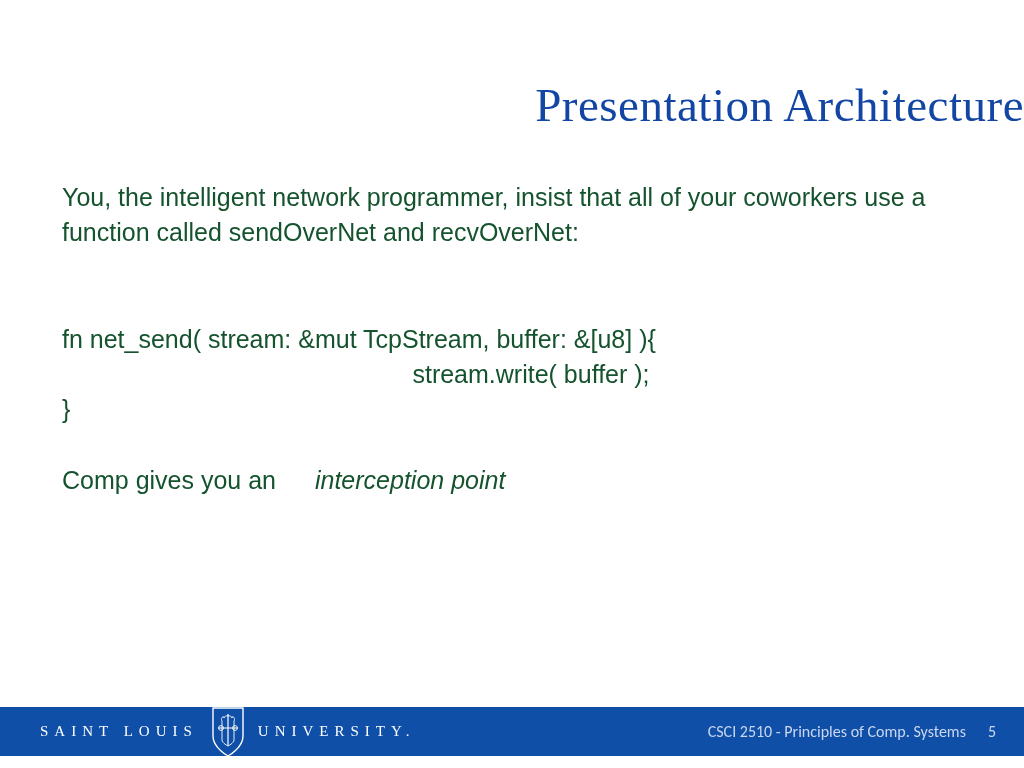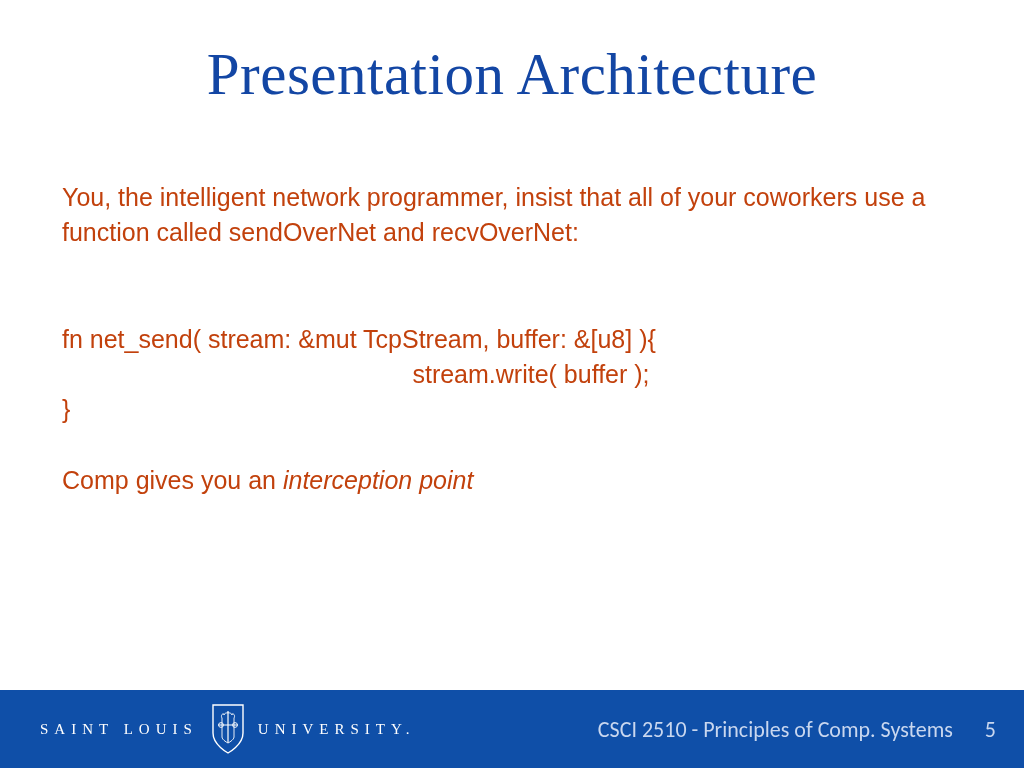"Presentation Architecture" .title { font-size: 59px -> 47px; padding-top: 40px -> 78px; text-align: center -> right }
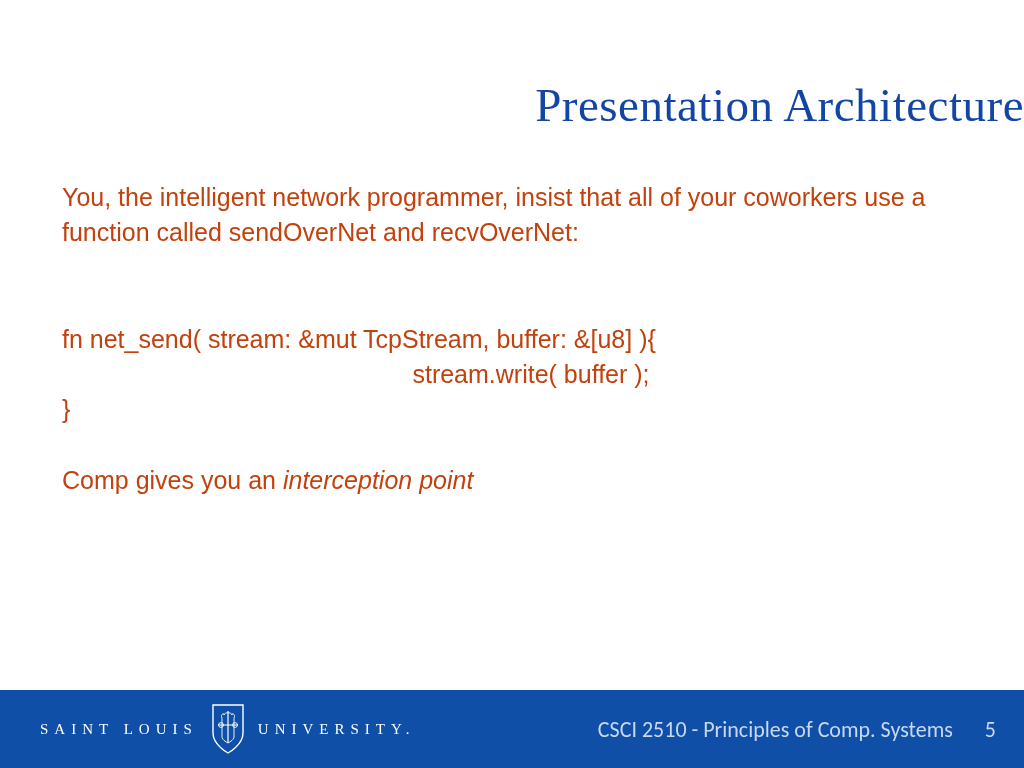"You, the intelligent network programmer," .content { color: #c2410c -> #14532d }
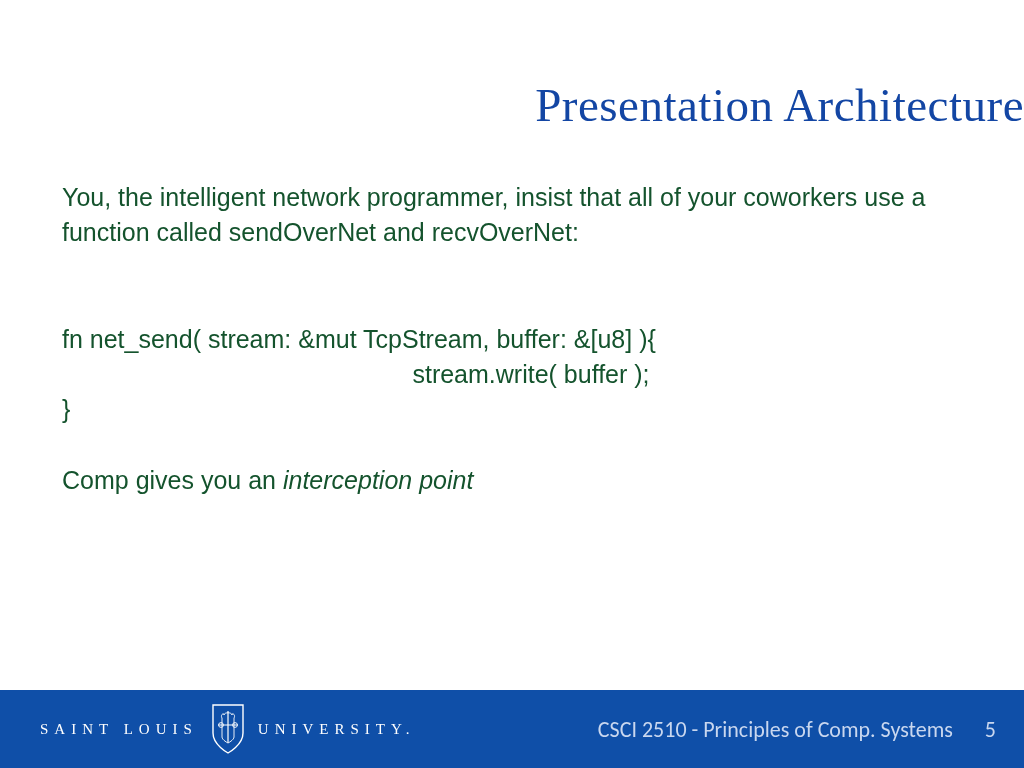"interception point" .italic { margin-left: none -> 32px }
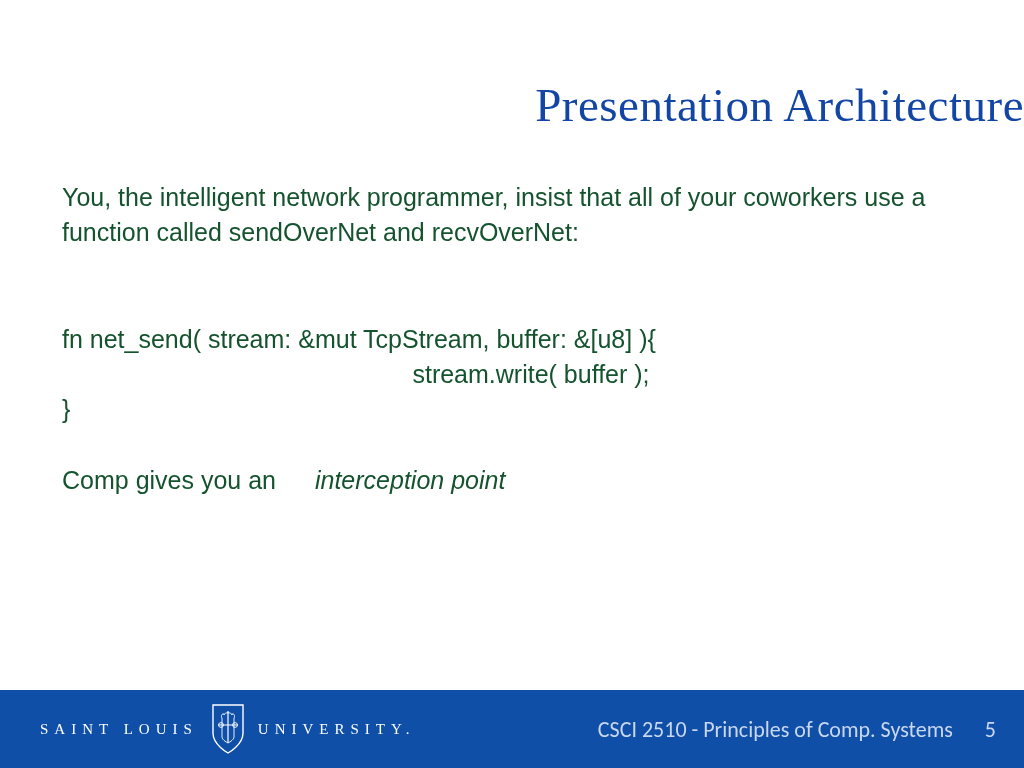"SAINT LOUIS" .footer { bottom: 0 -> 12px; height: 78px -> 49px }
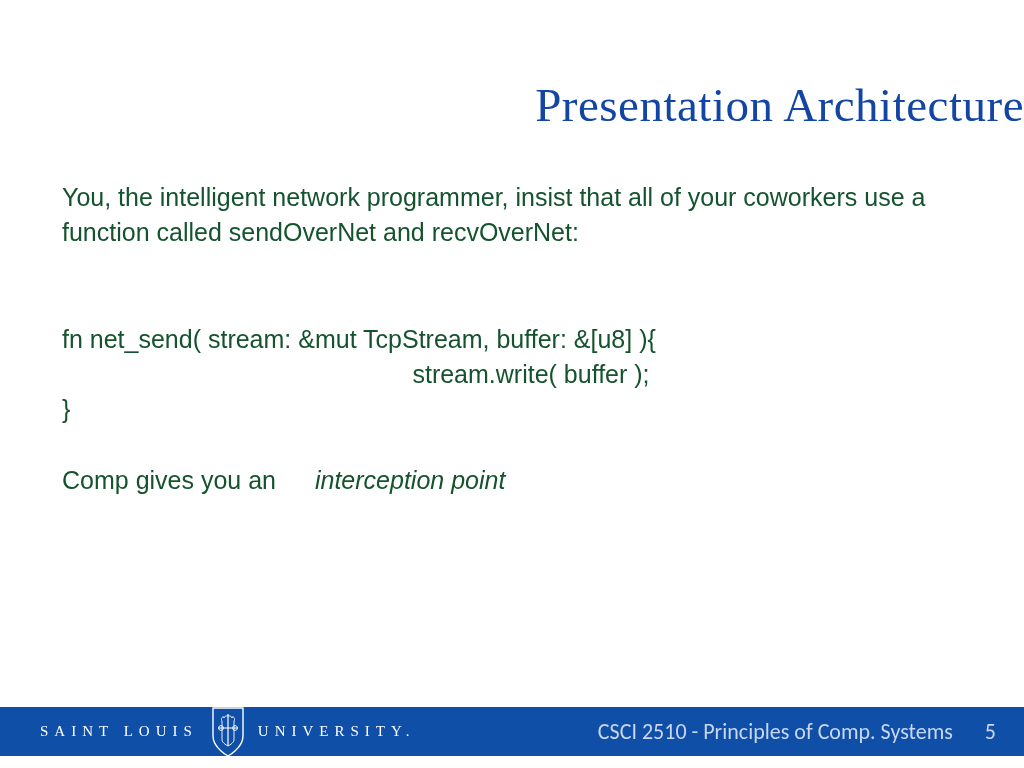"CSCI 2510 - Principles of" .footer-right { font-size: 22px -> 16px; gap: 10px -> none }
